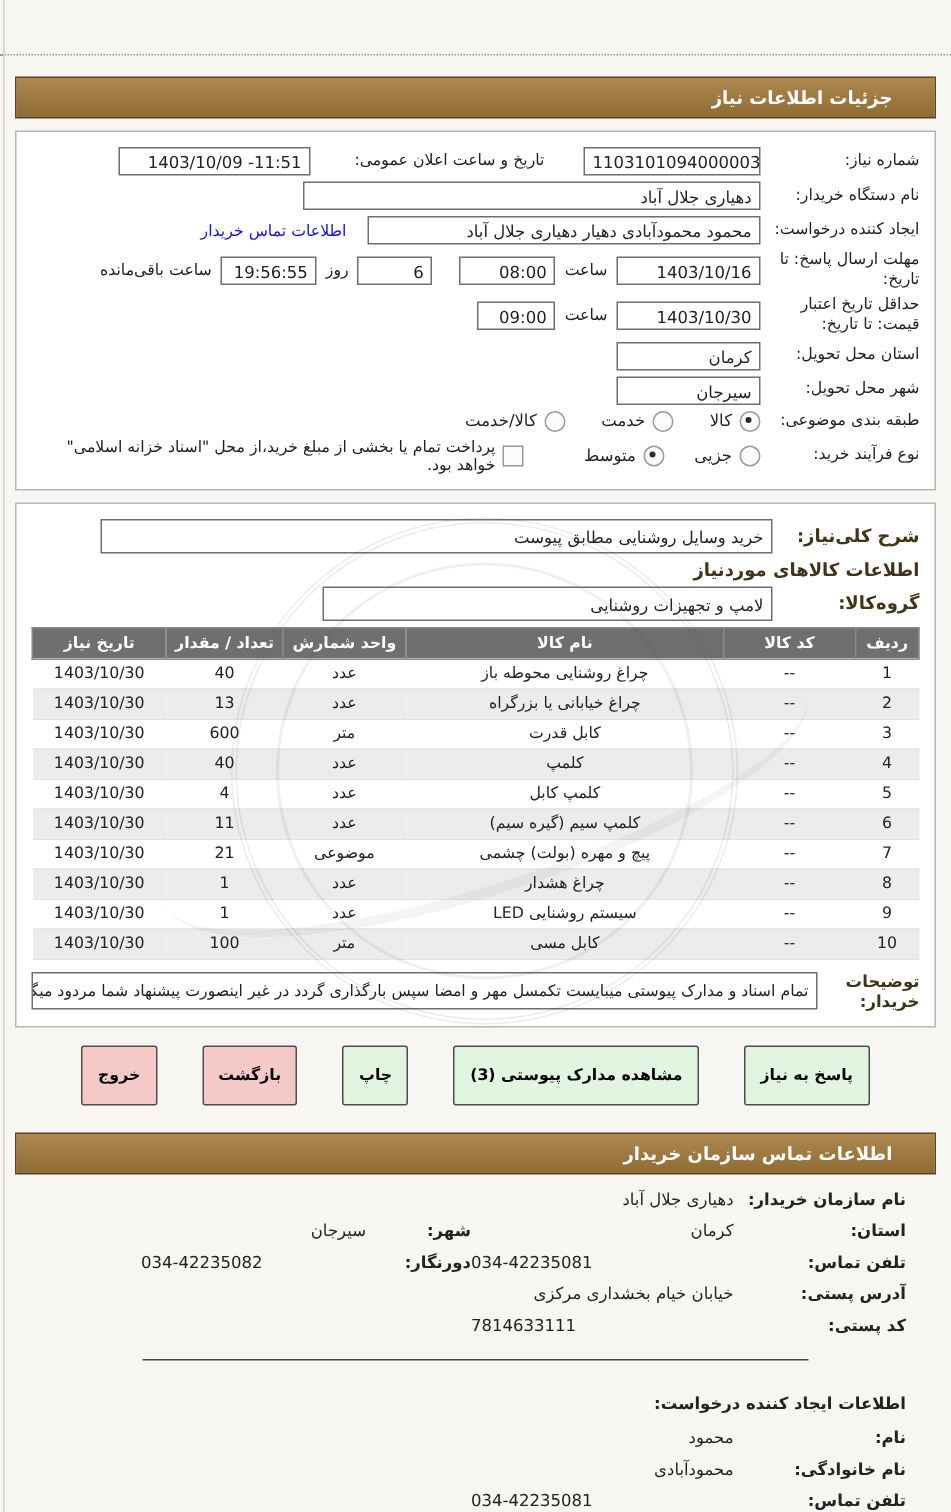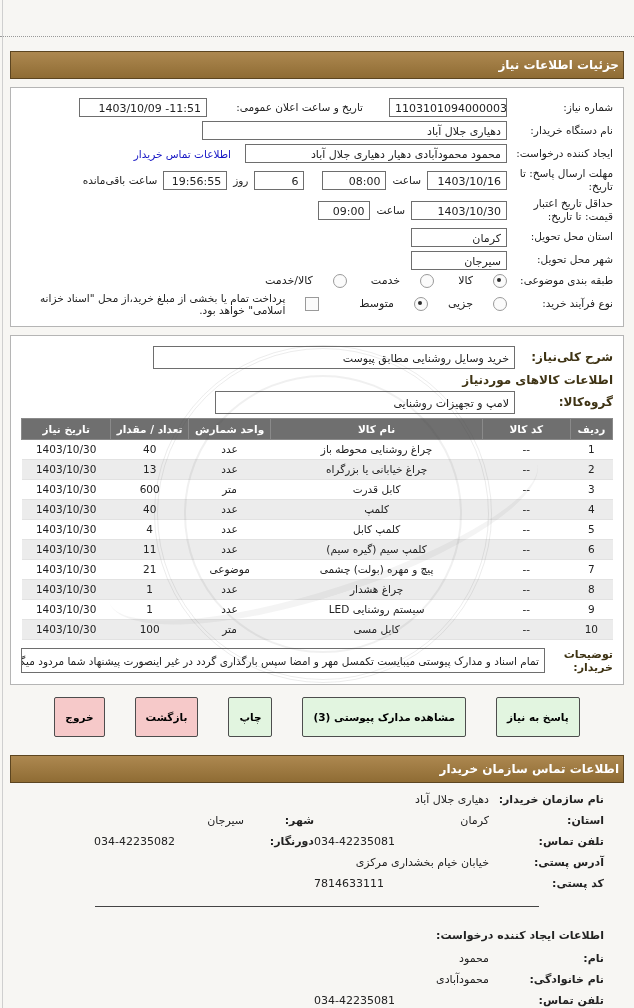"جزئیات اطلاعات نیاز" .bar { padding: 6px 4px -> 6px 28px }
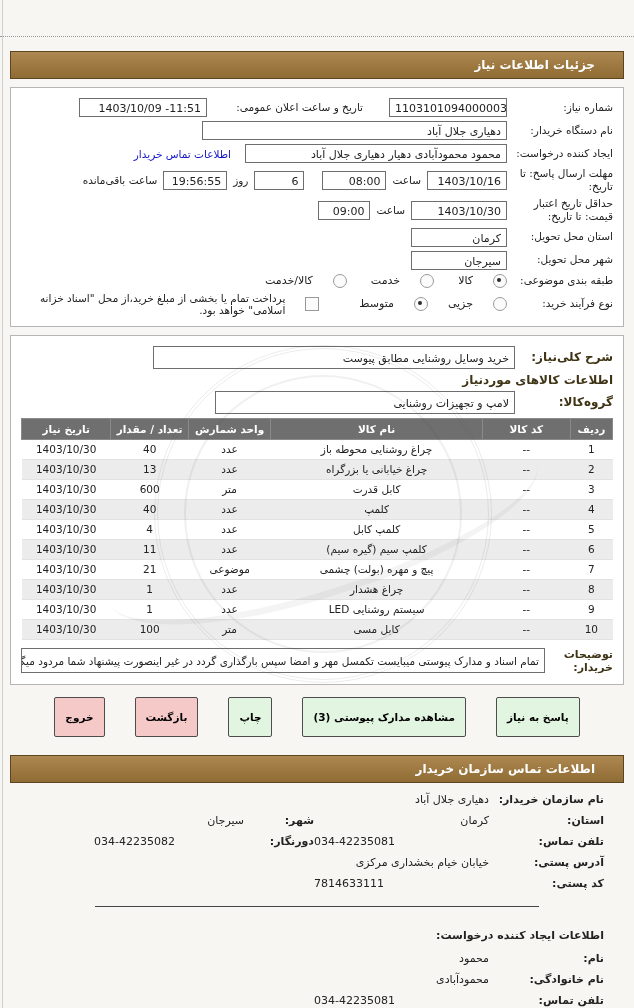"1403/10/16" span.box { width: 80px -> 96px }
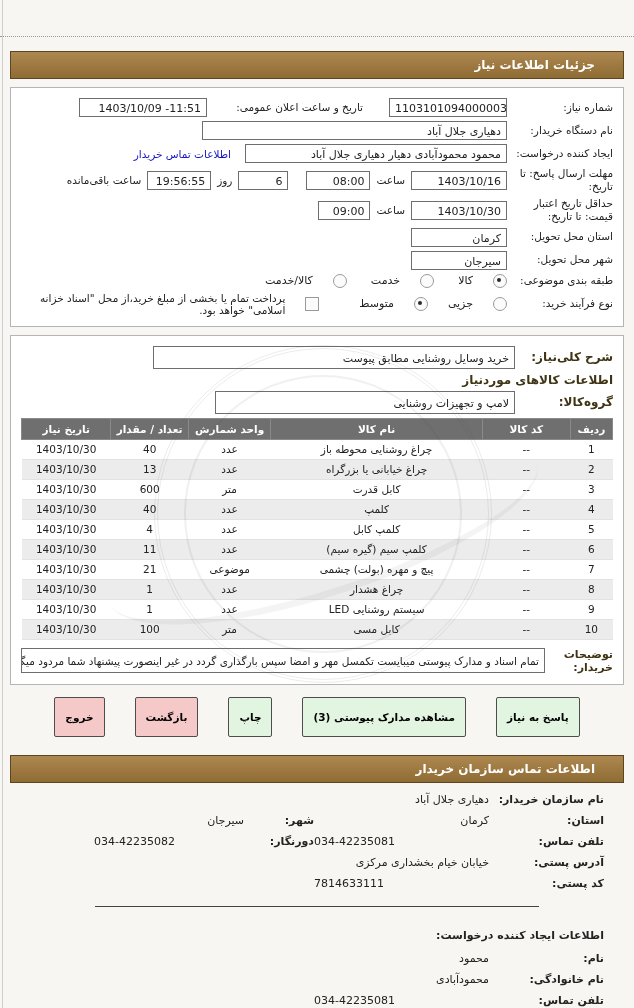"کالا/خدمت" .opt { gap: 20px -> 5px }
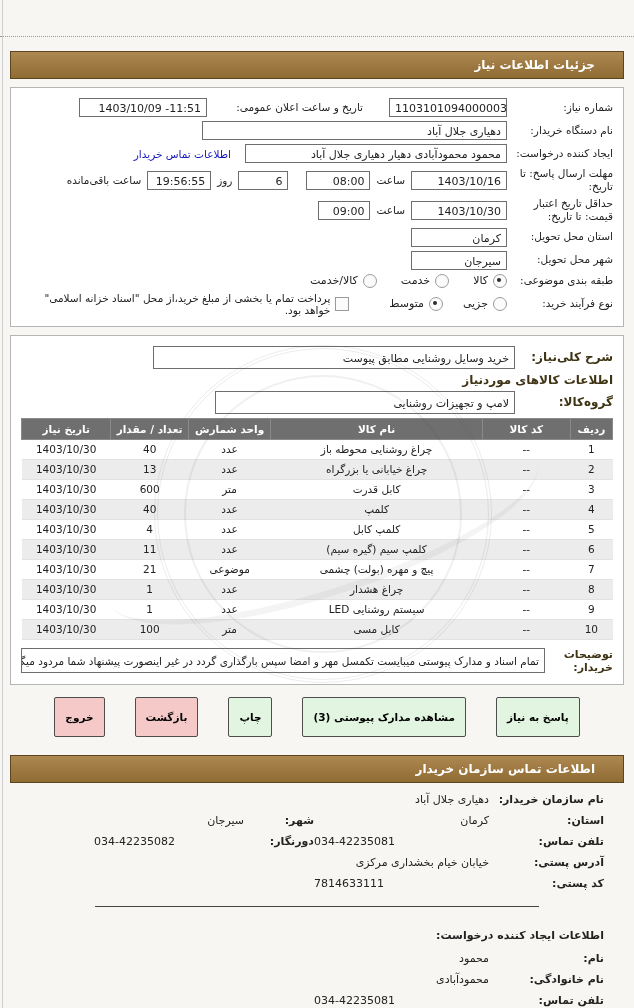"خرید وسایل روشنایی مطابق پیوست" span.box { width: 362px -> 448px }
